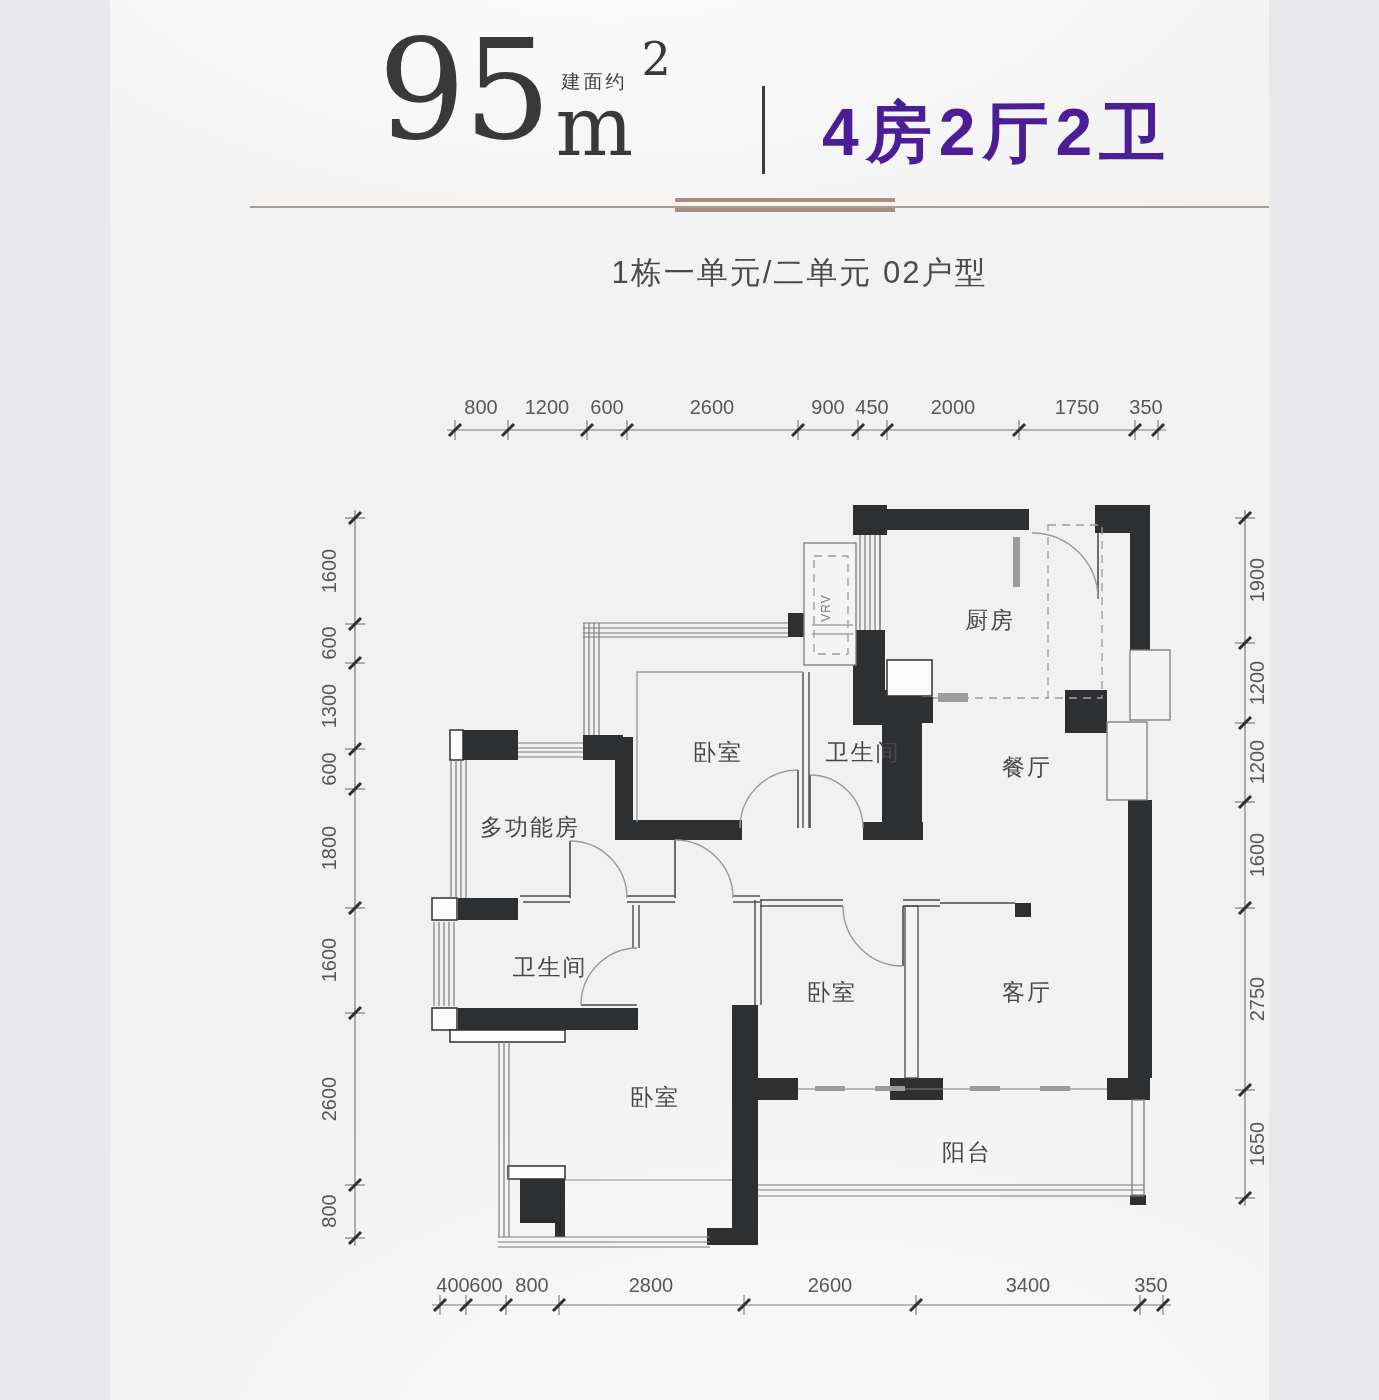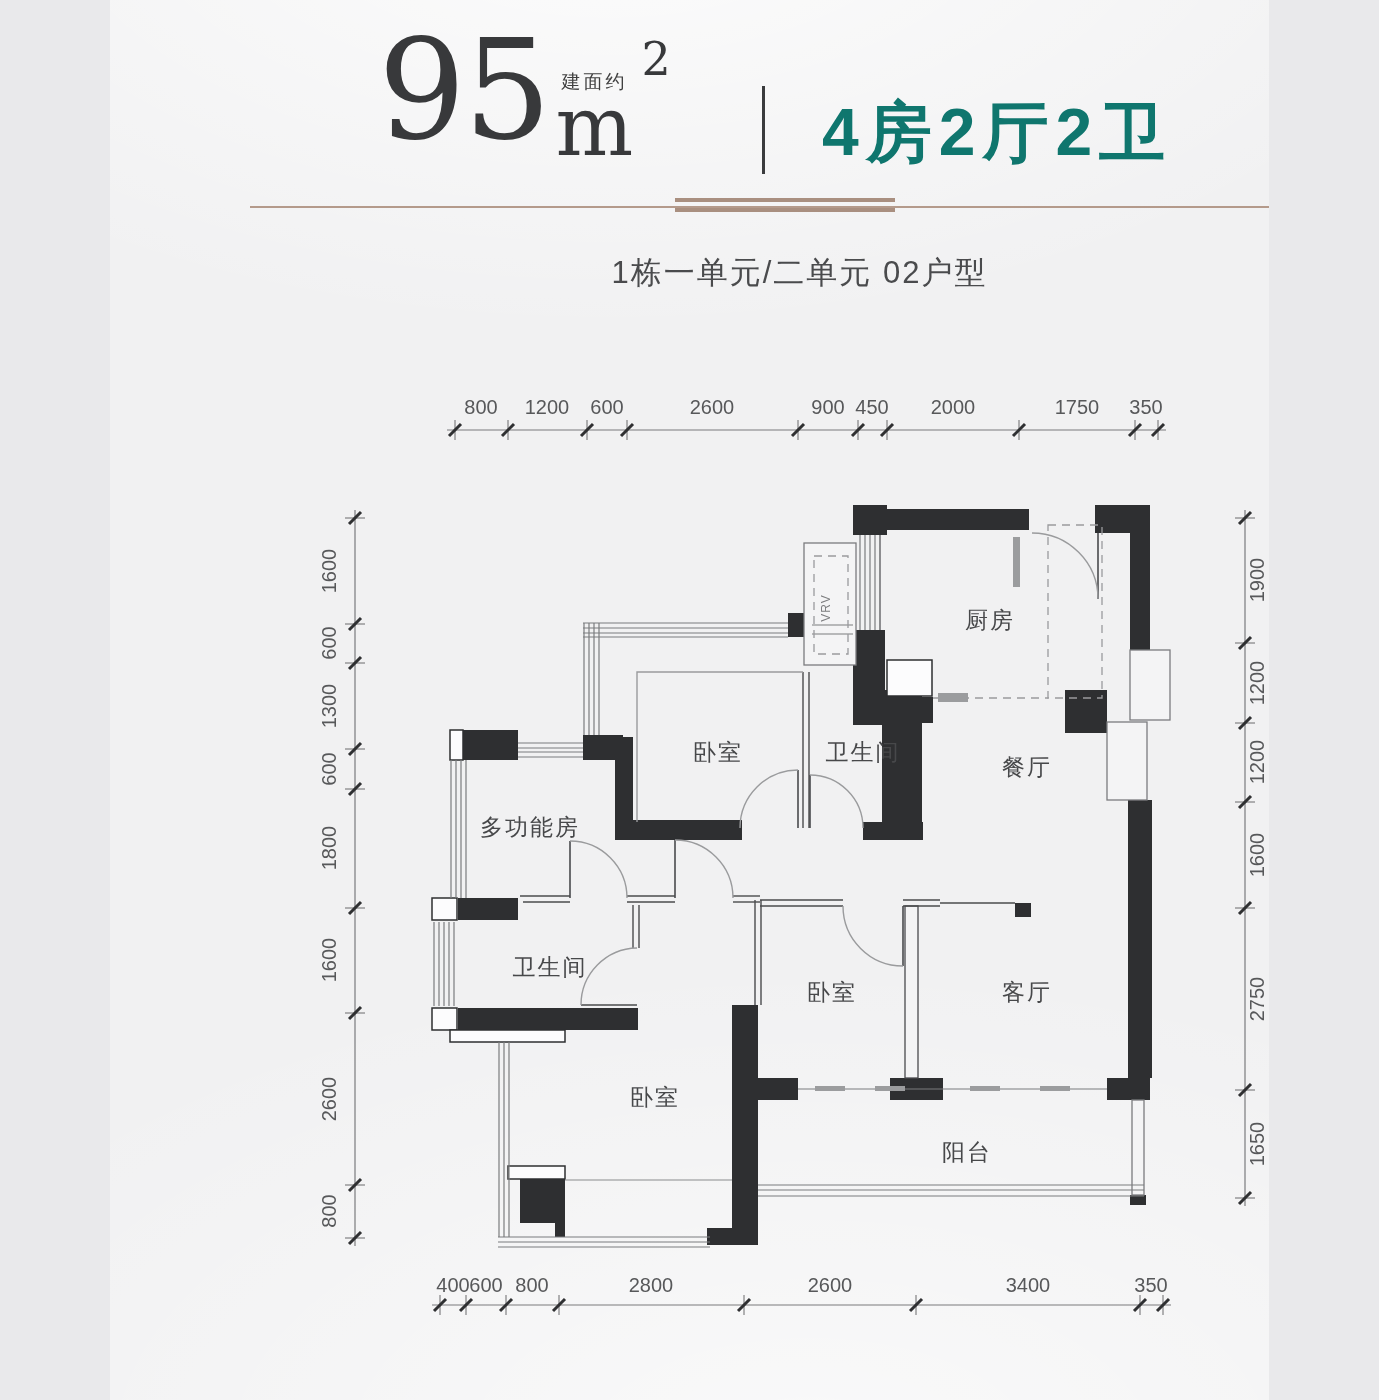"4房2厅2卫" .summary { color: #0f766e -> #4c1d95 }
